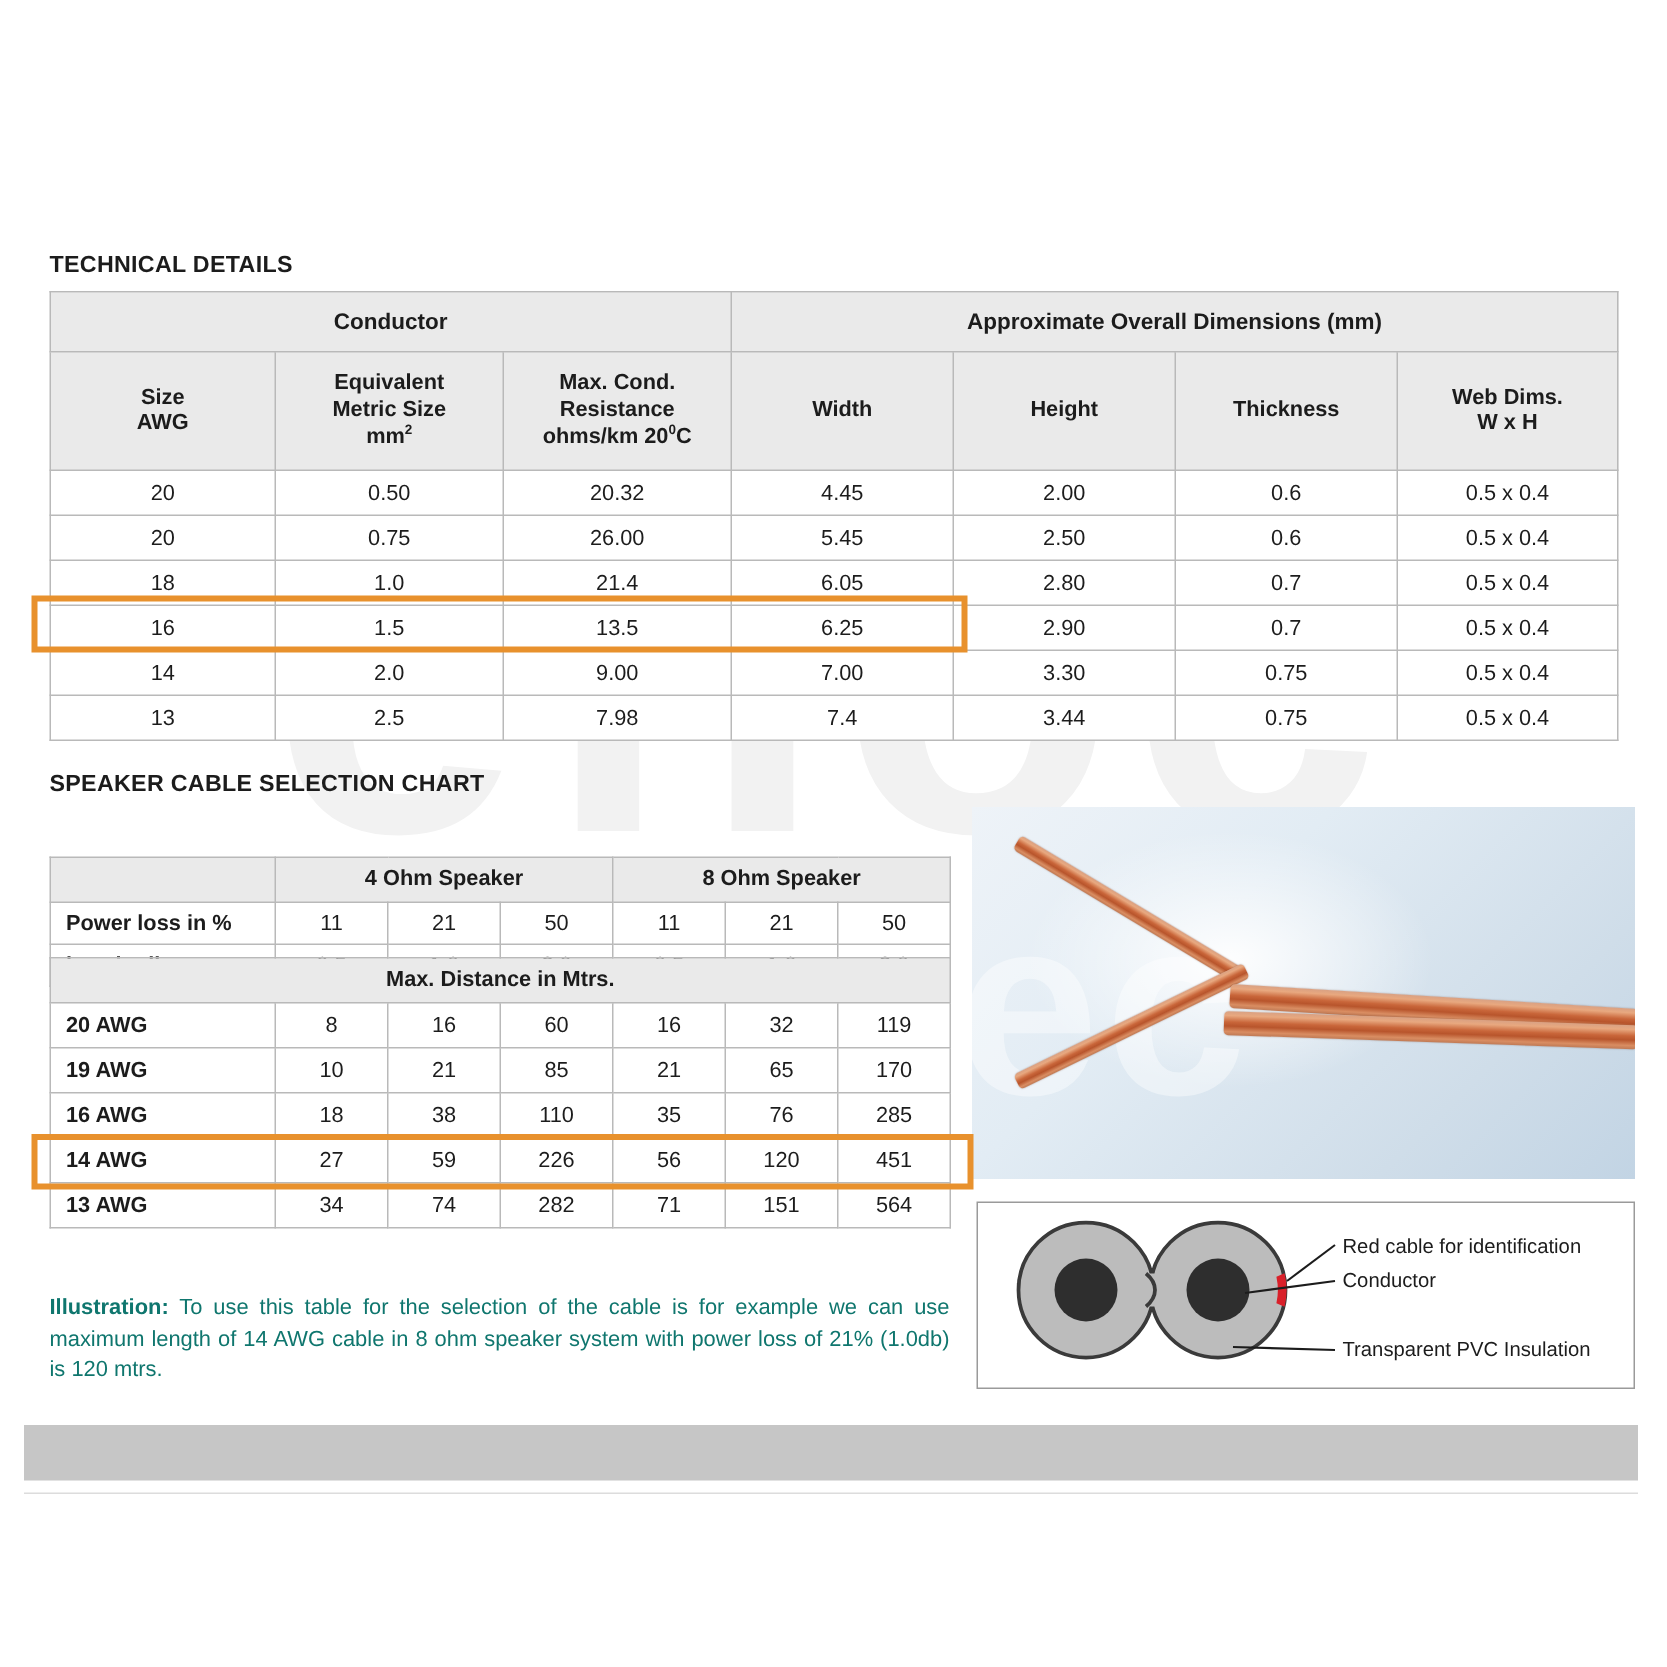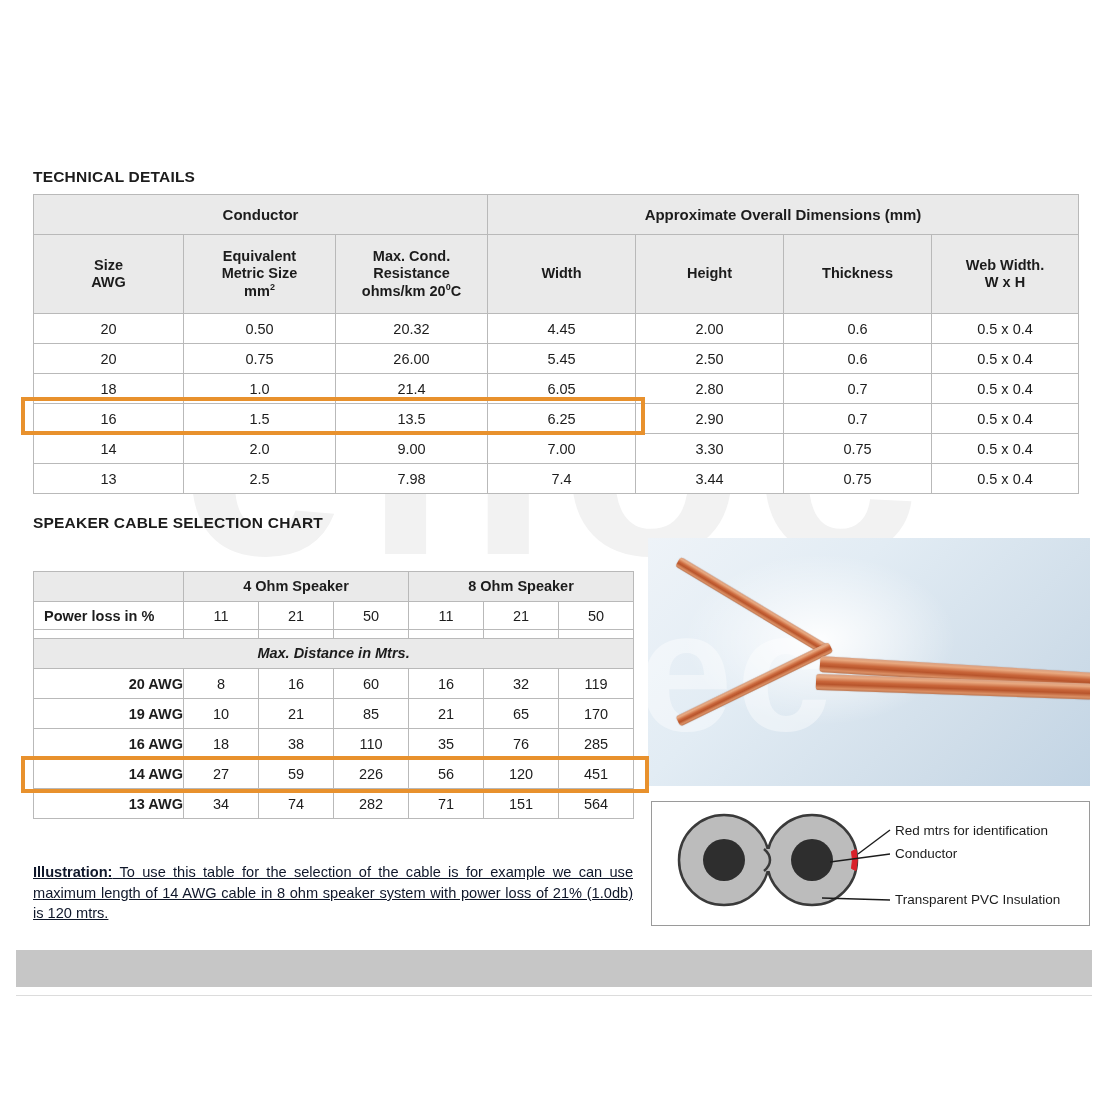"Web Width." span { text: Width -> Dims }
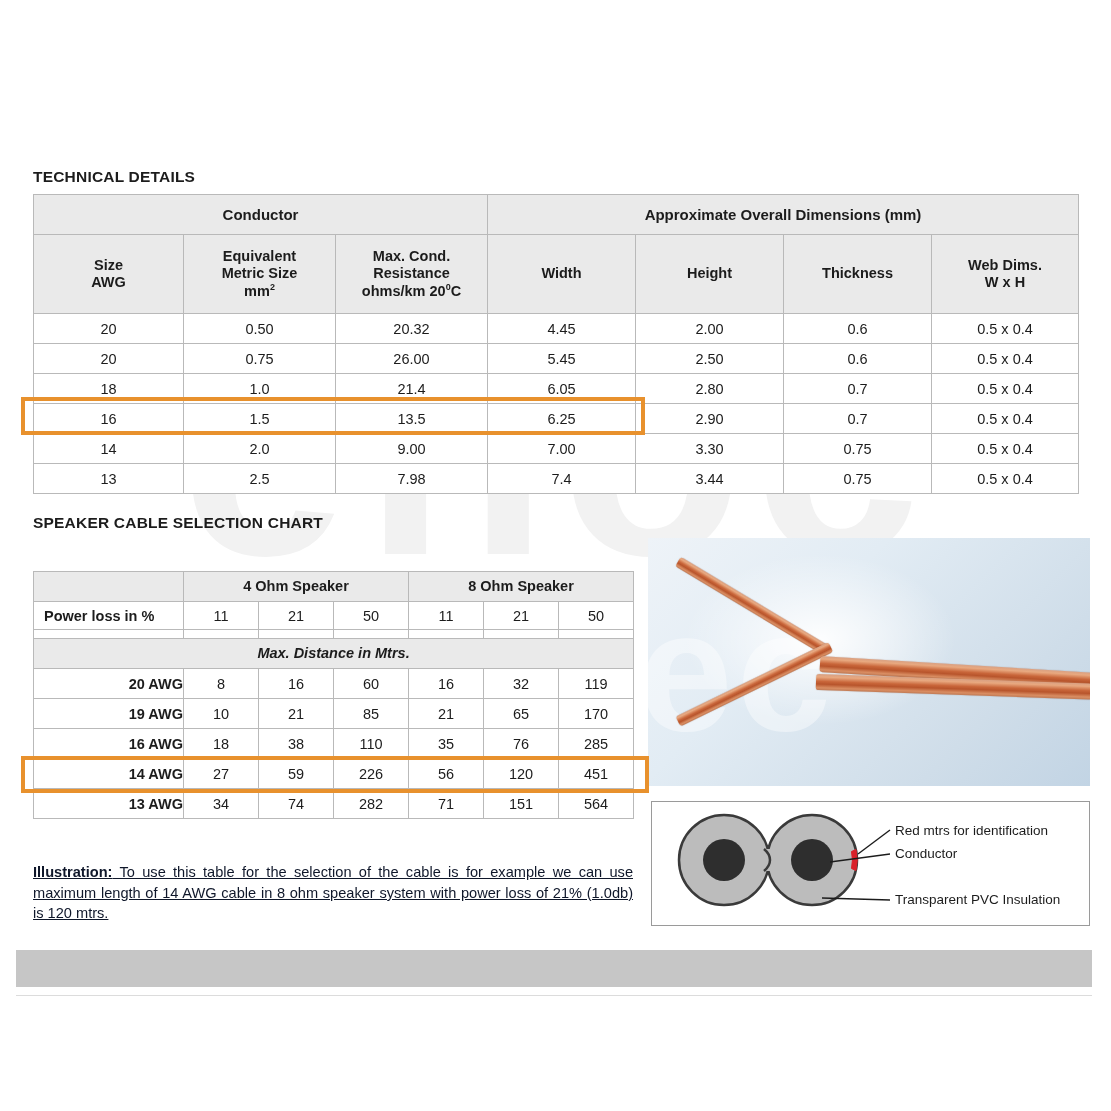"Max. Distance in Mtrs." #table-distance .grp-row th { font-style: italic -> none }
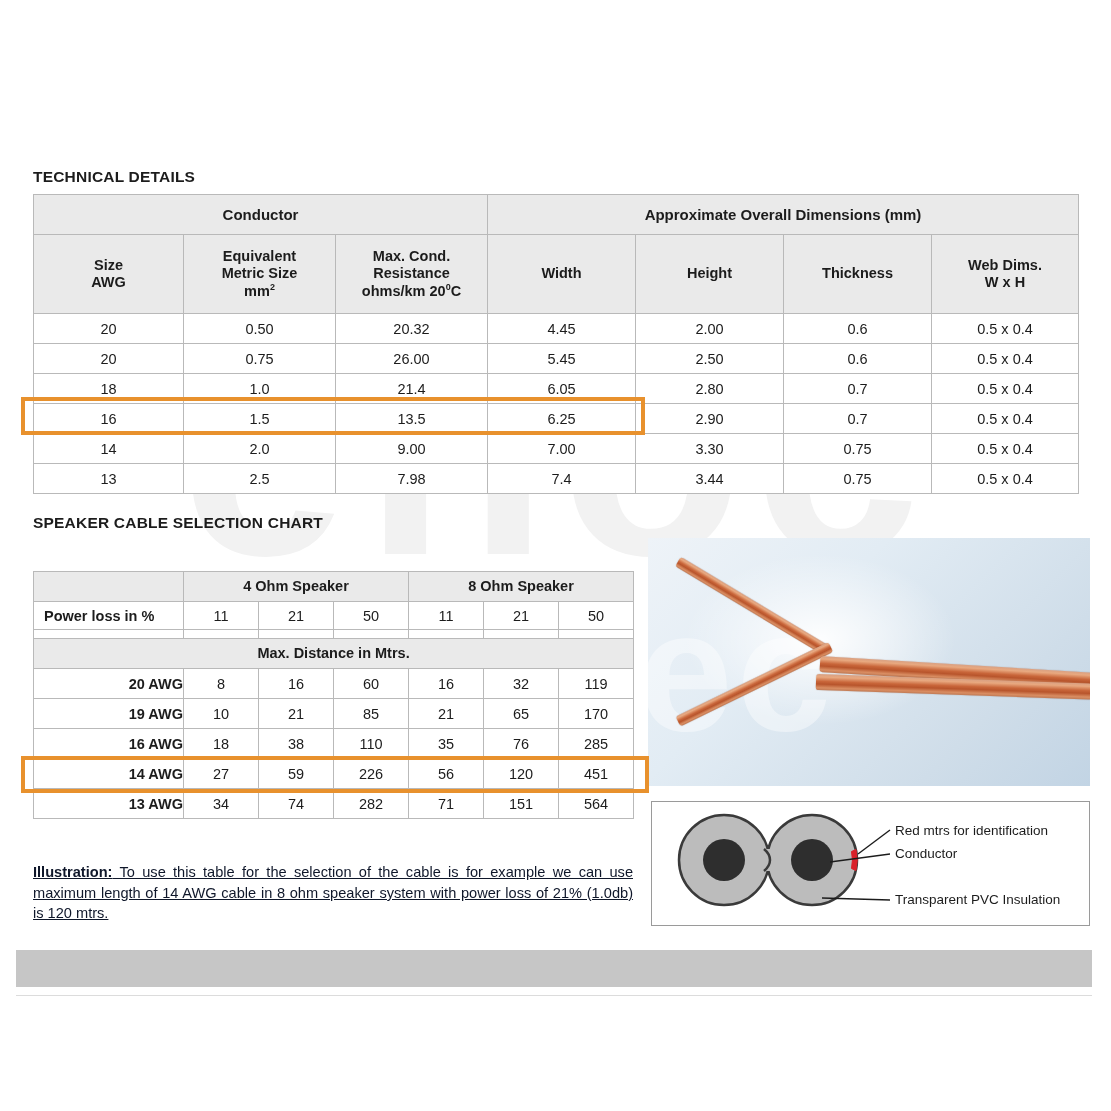"20 AWG" #table-distance .rowlabel { text-align: right -> left }
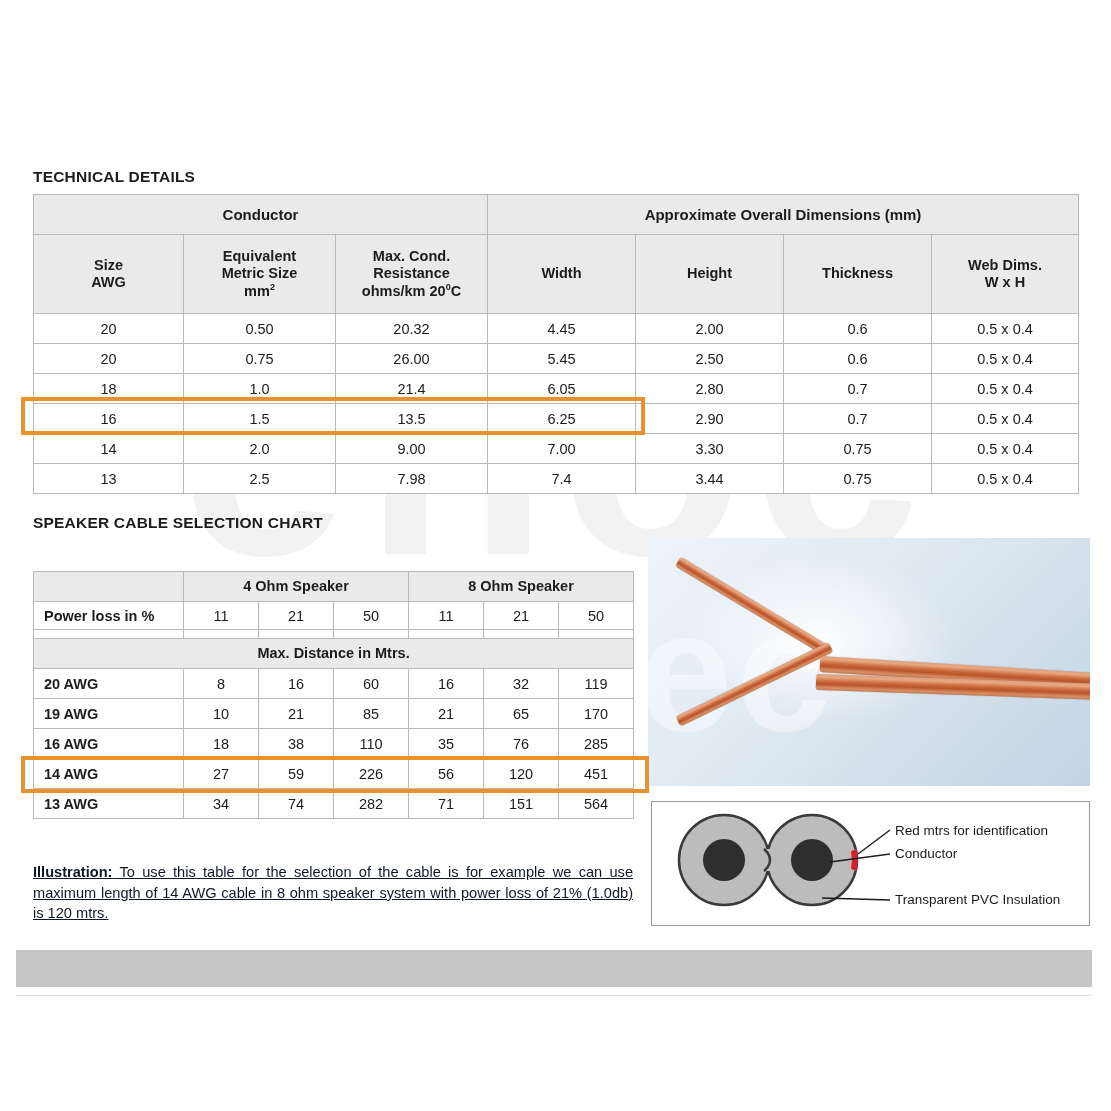"Red mtrs for identification" div.diagram-label { text: mtrs -> cable }
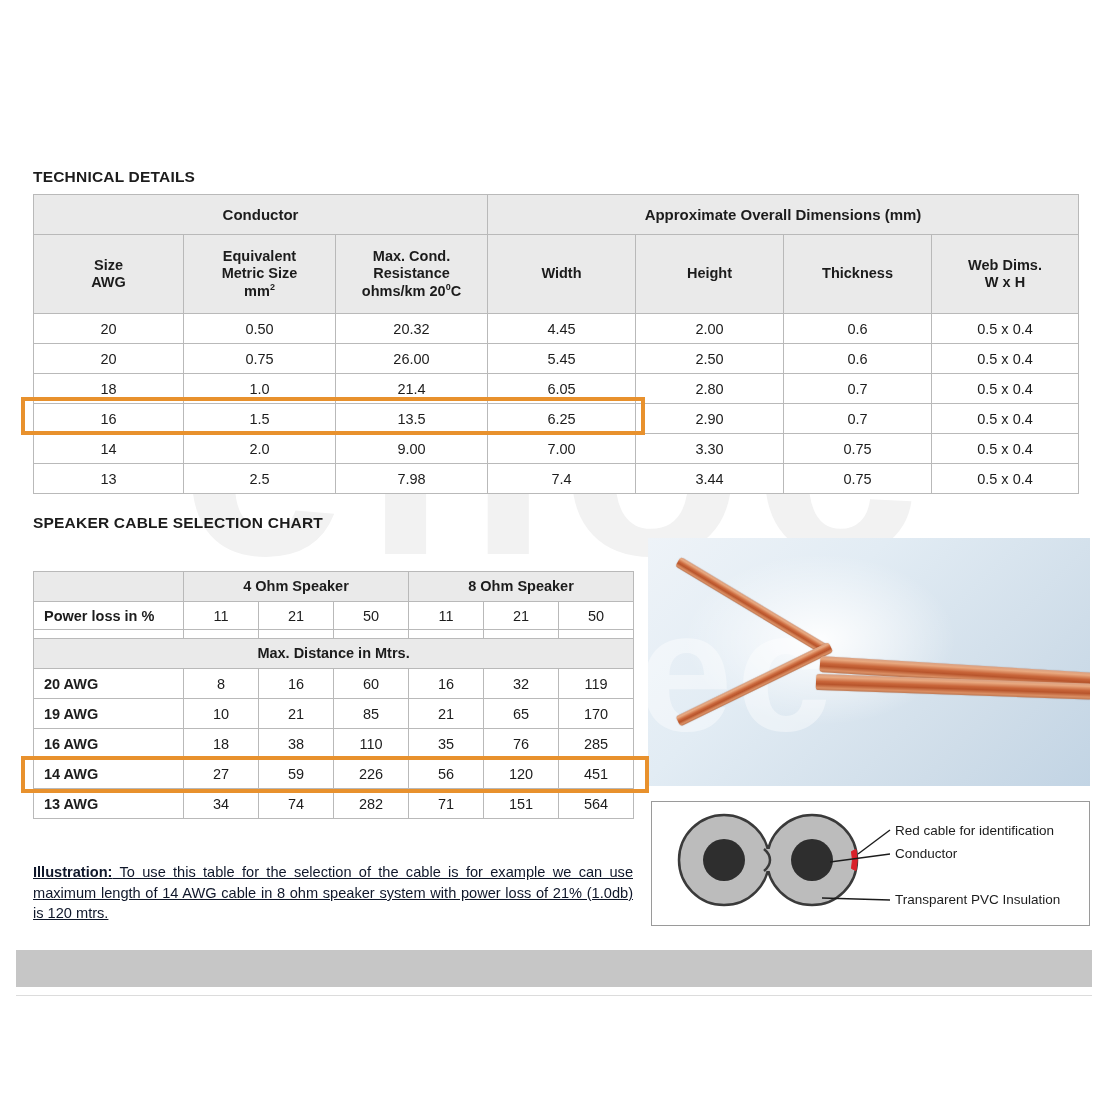"Illustration: To use this table" #illustration-text { color: #0f172a -> #0f766e; text-decoration: underline -> none }
